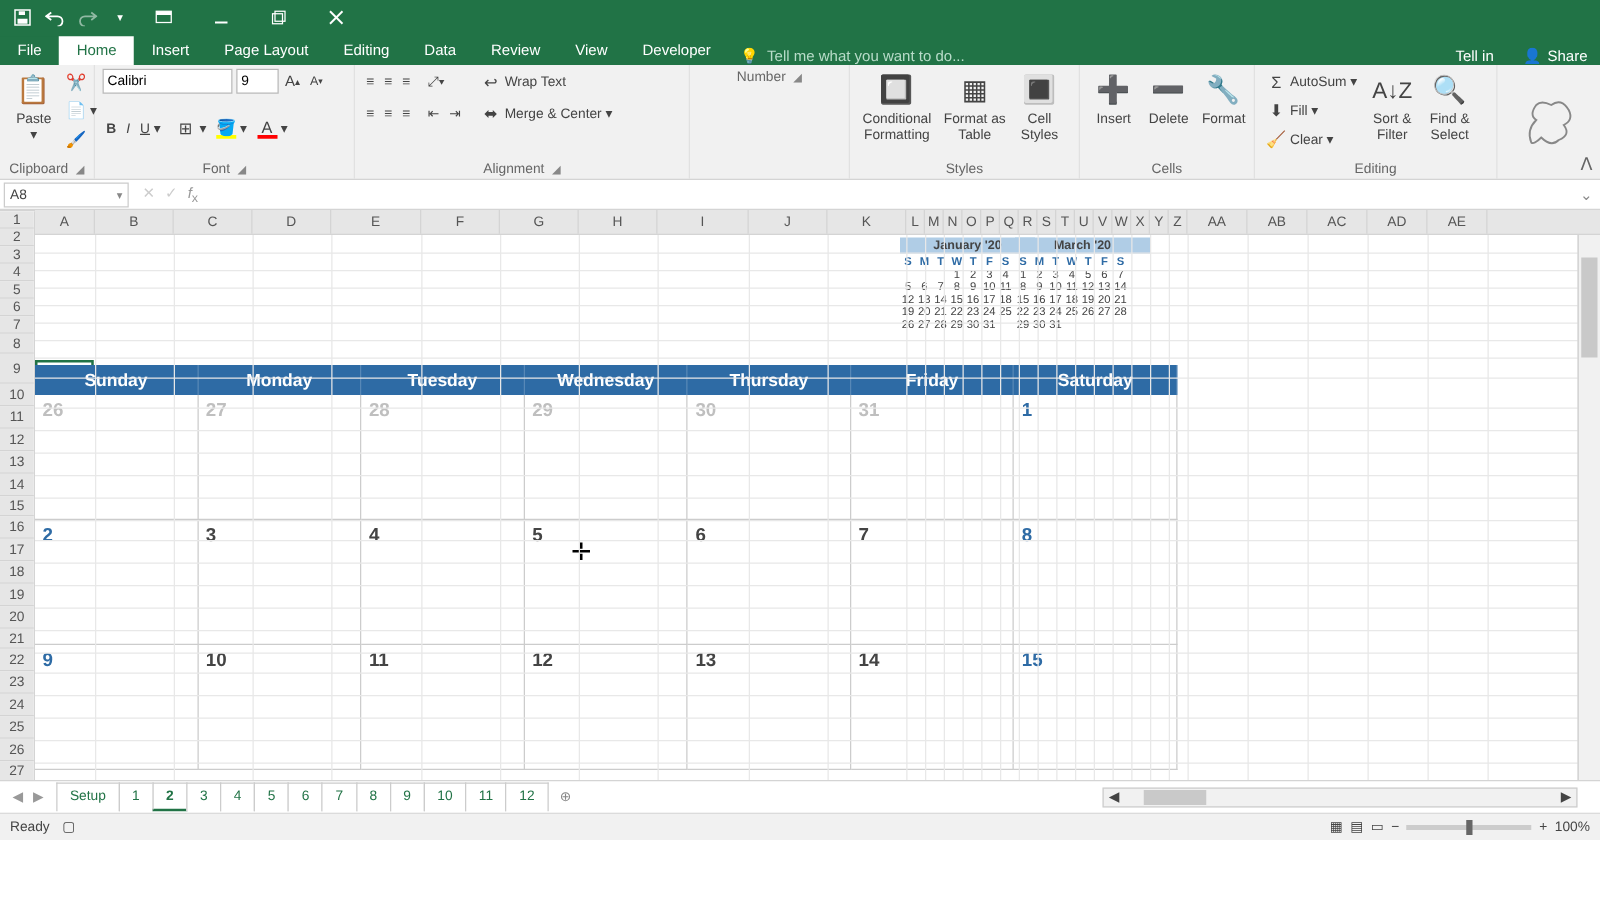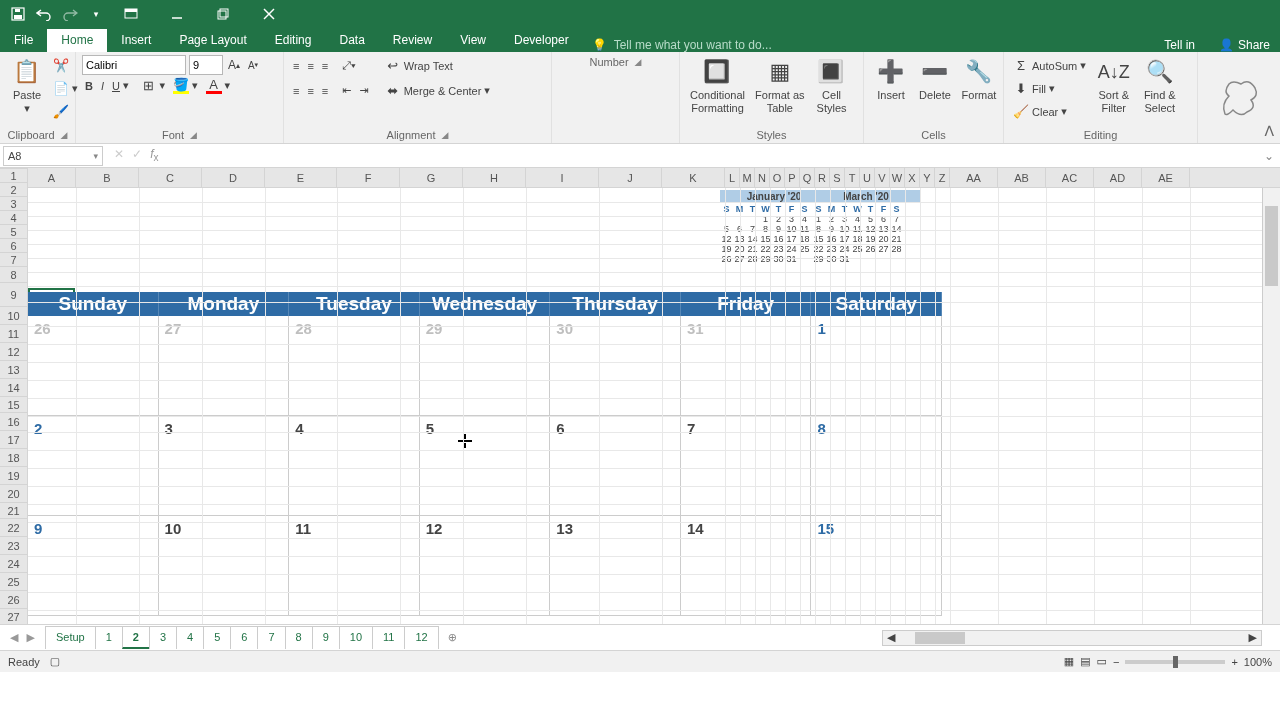"Calibri" div.stack3 { gap: 0 -> 17px }
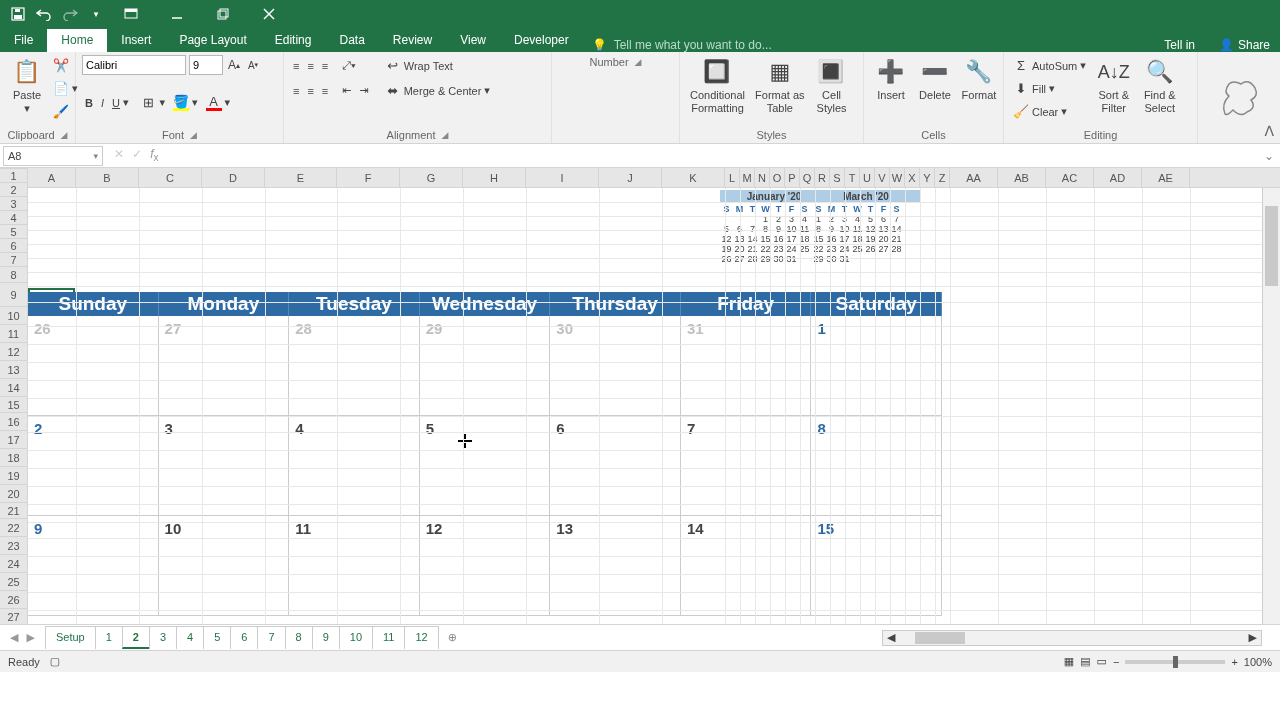"Sunday" .bigcal .hdr div { font-size: 19px -> 14px }
